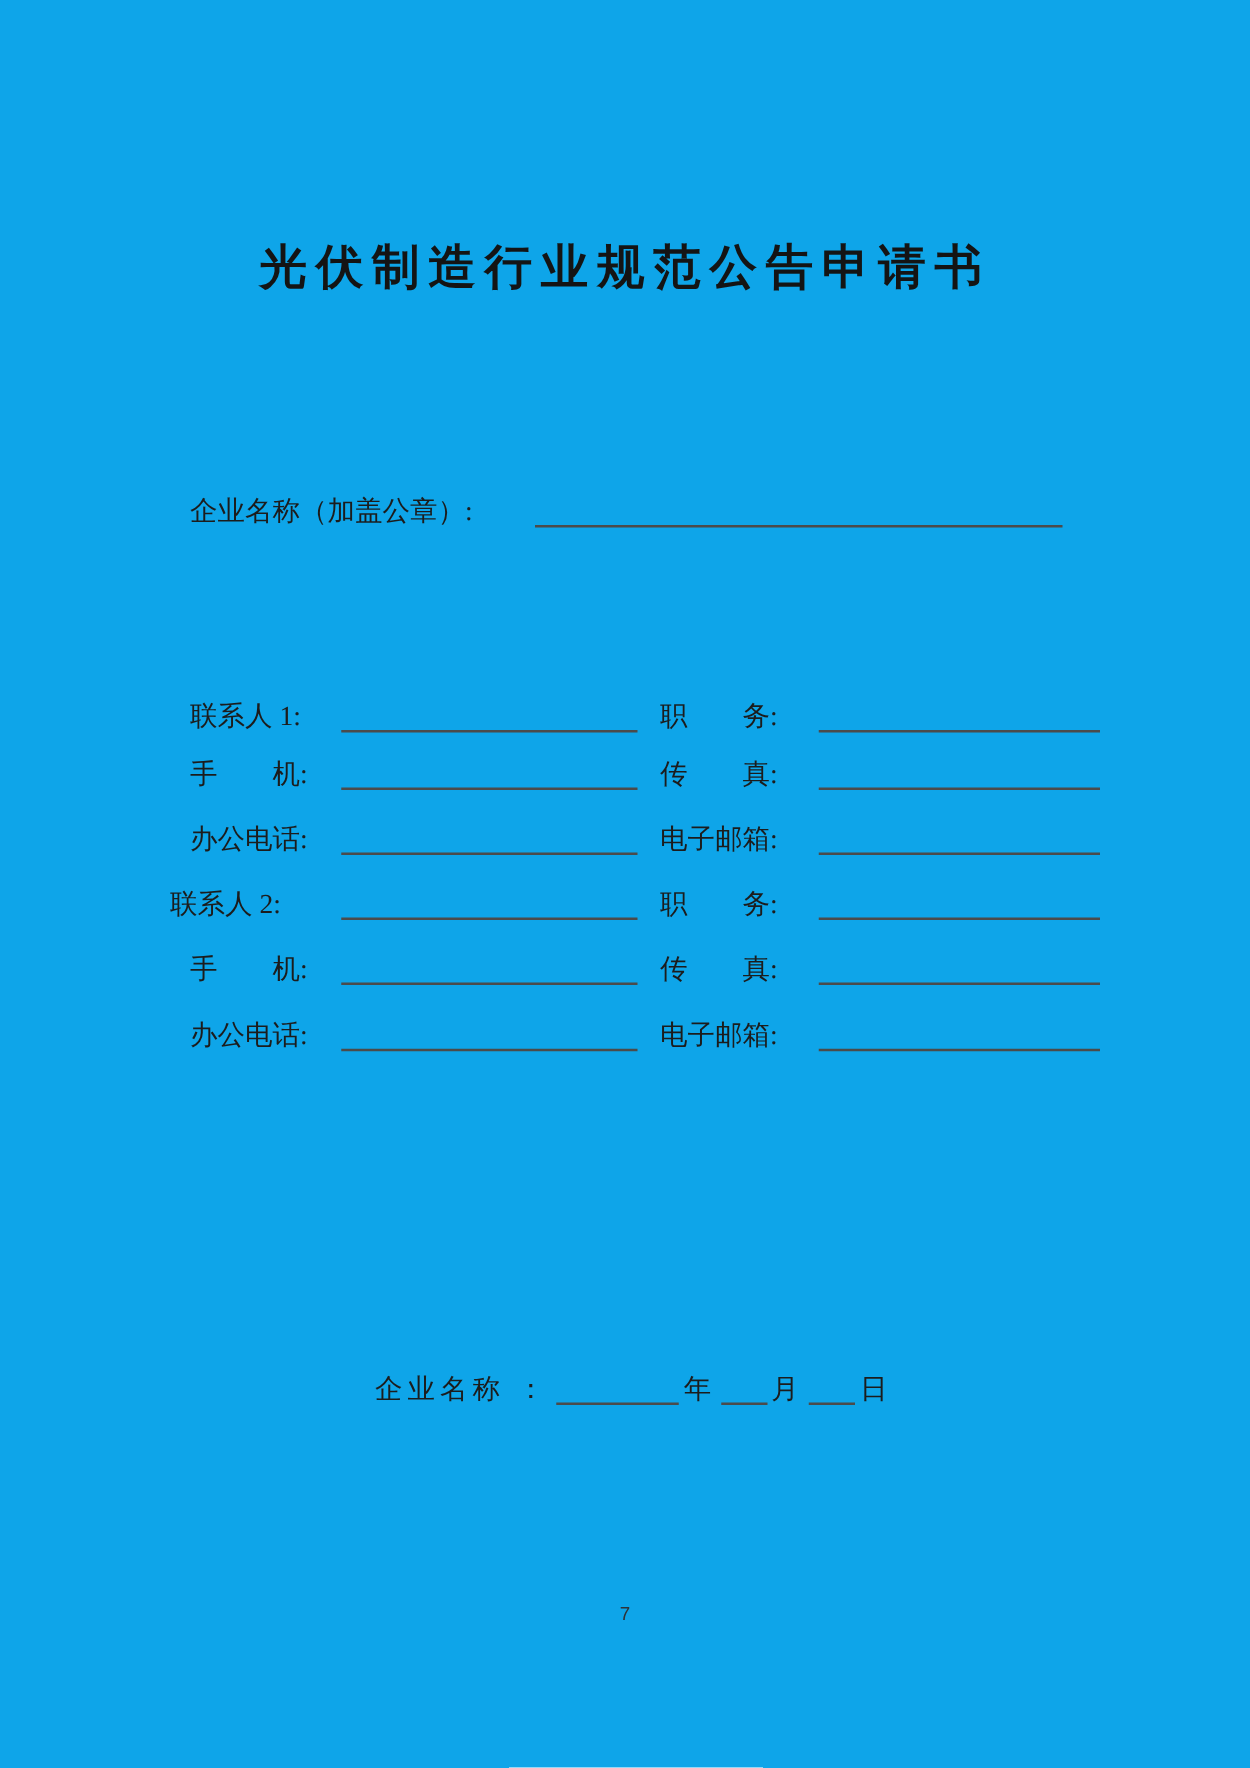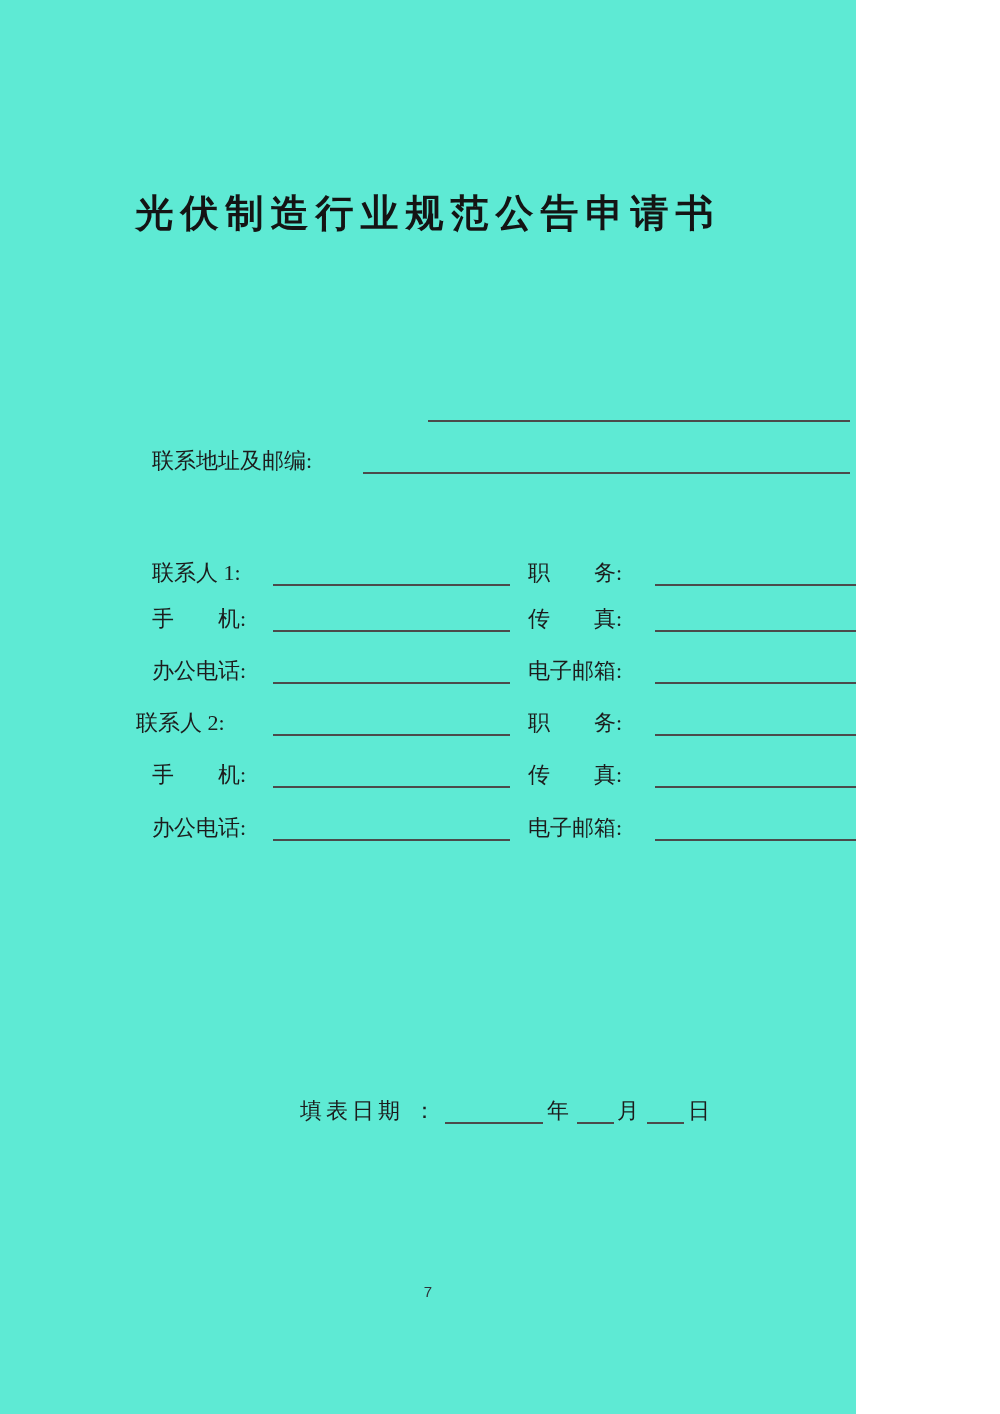"光伏制造行业规范公告申请书" .page { background: #5eead4 -> #0ea5e9; width: 856px -> 1000px }
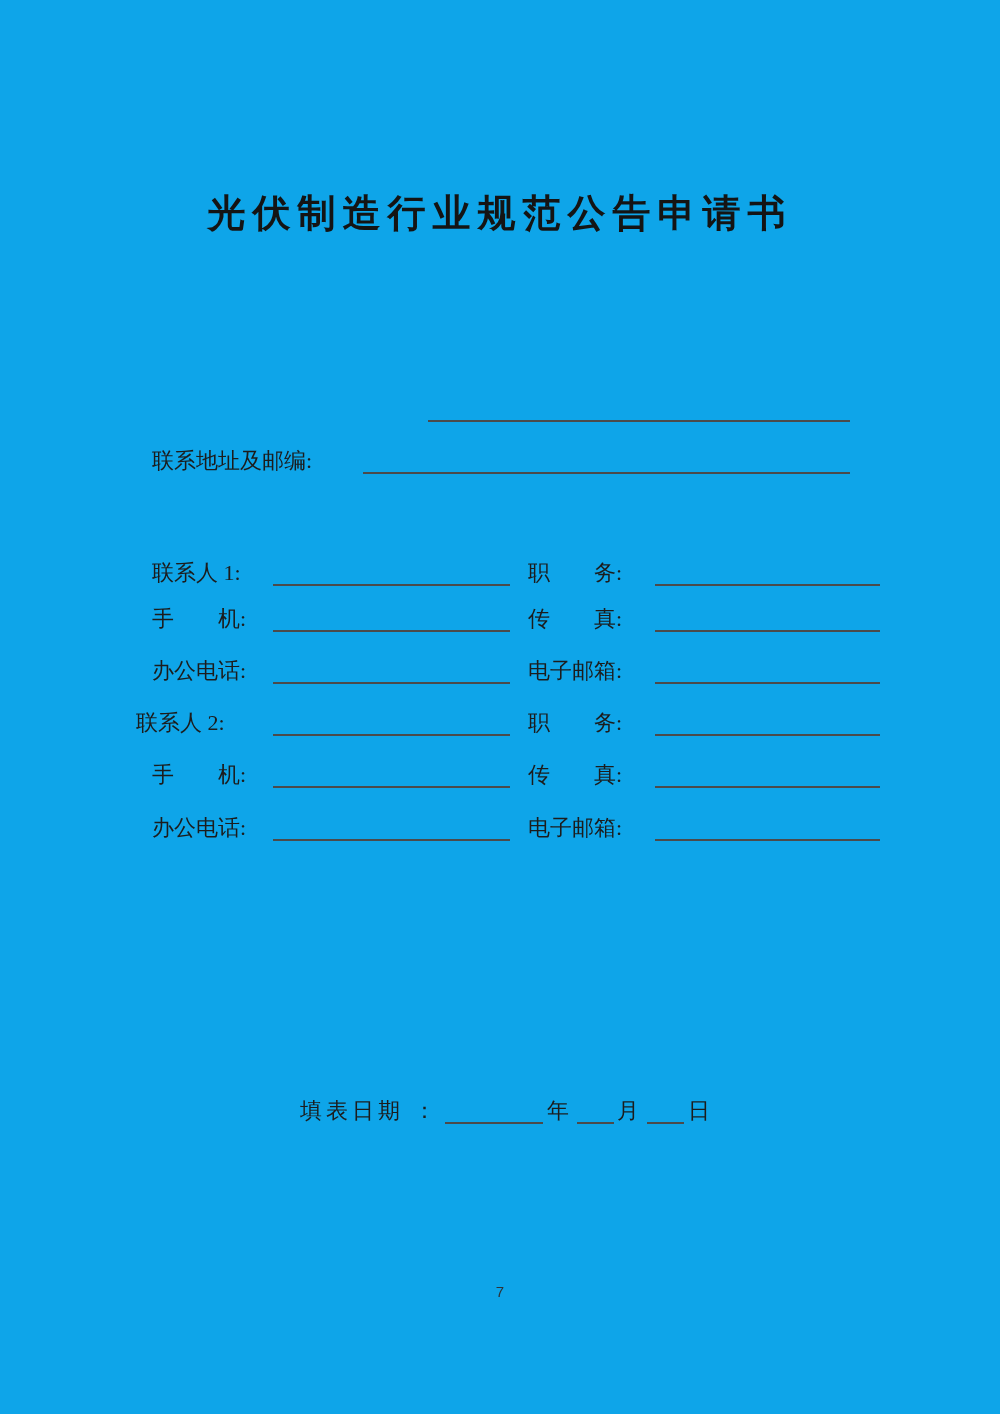"企业名称（加盖公章）:" span.lbl { html: none -> <span>企业名称（加盖公章）:</span> }
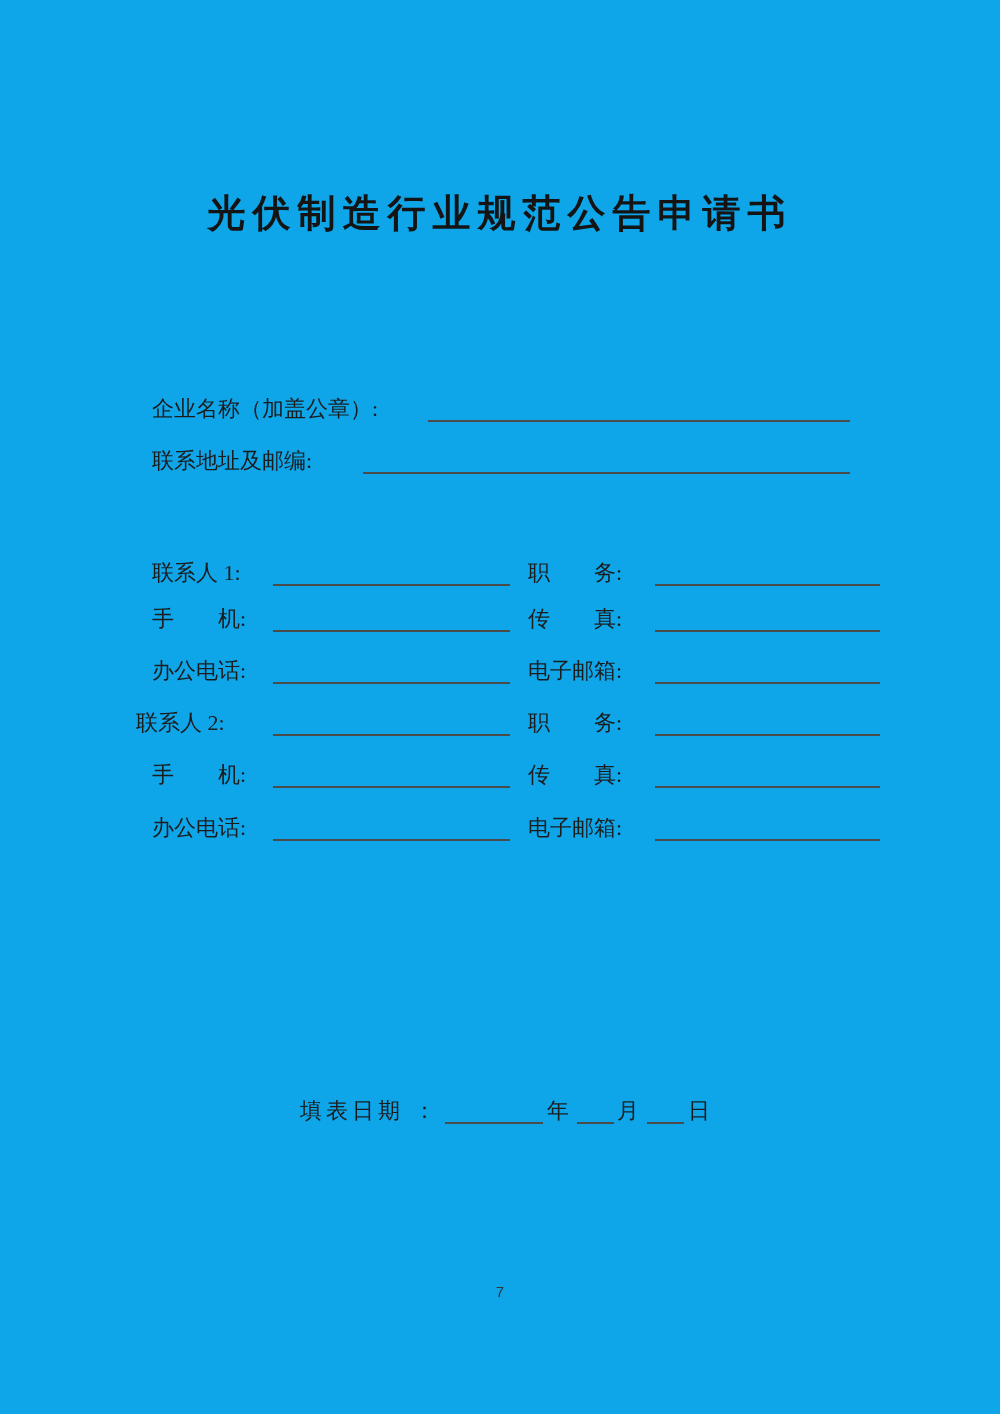"联系地址及邮编:" div.frow { html: <div> <span>联系地址及邮编:</span> <span></span> </div> -> none }
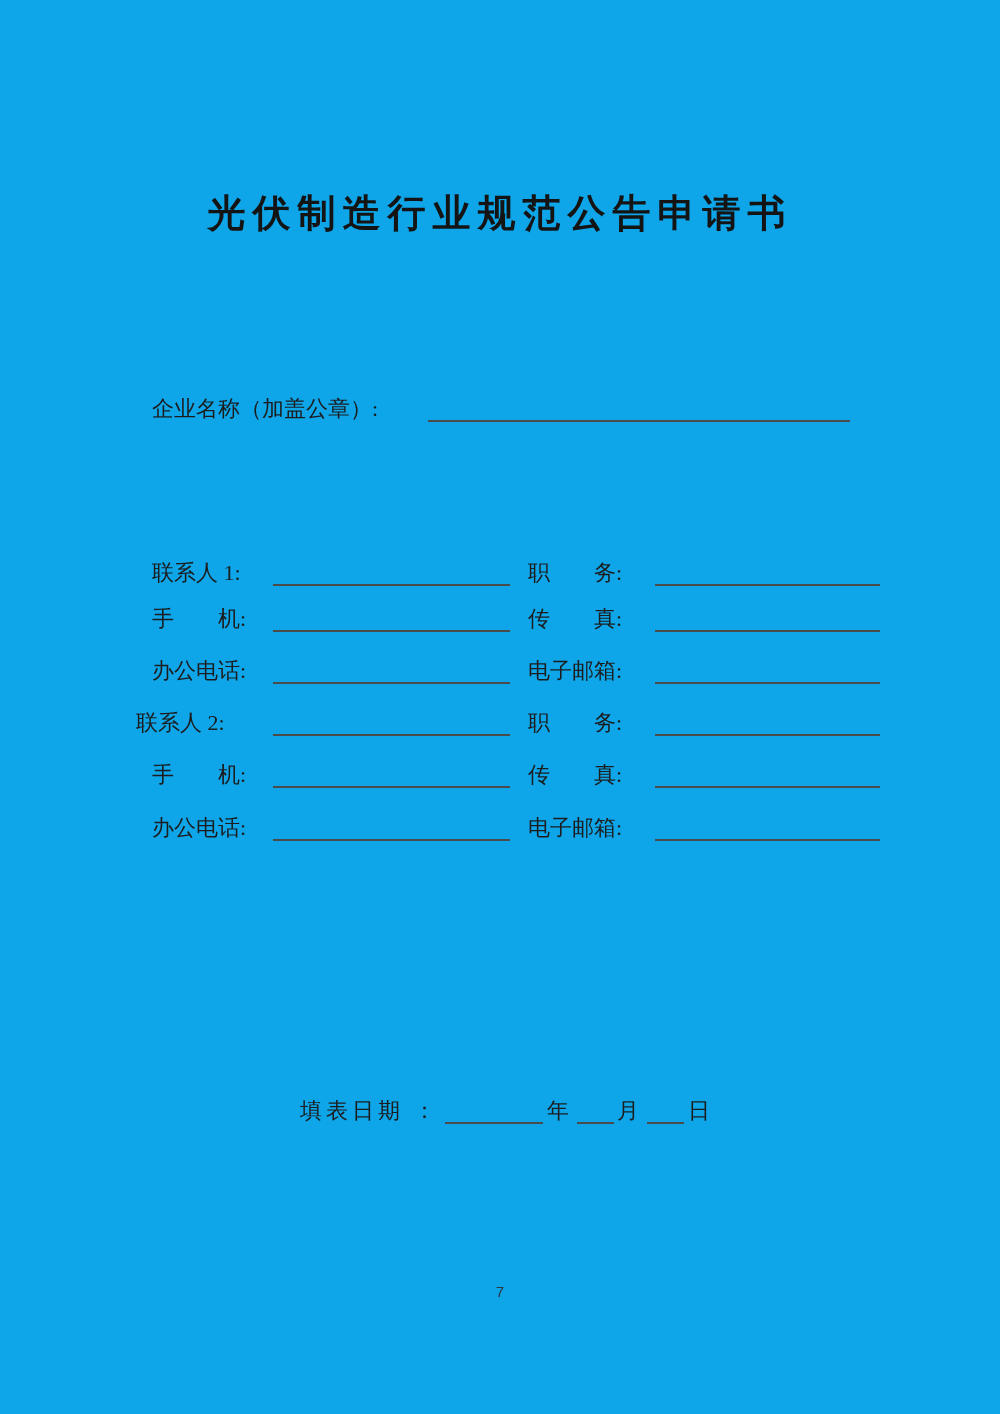"填表日期 ：" span.lbl { text: 填表日期 -> 企业名称 }
